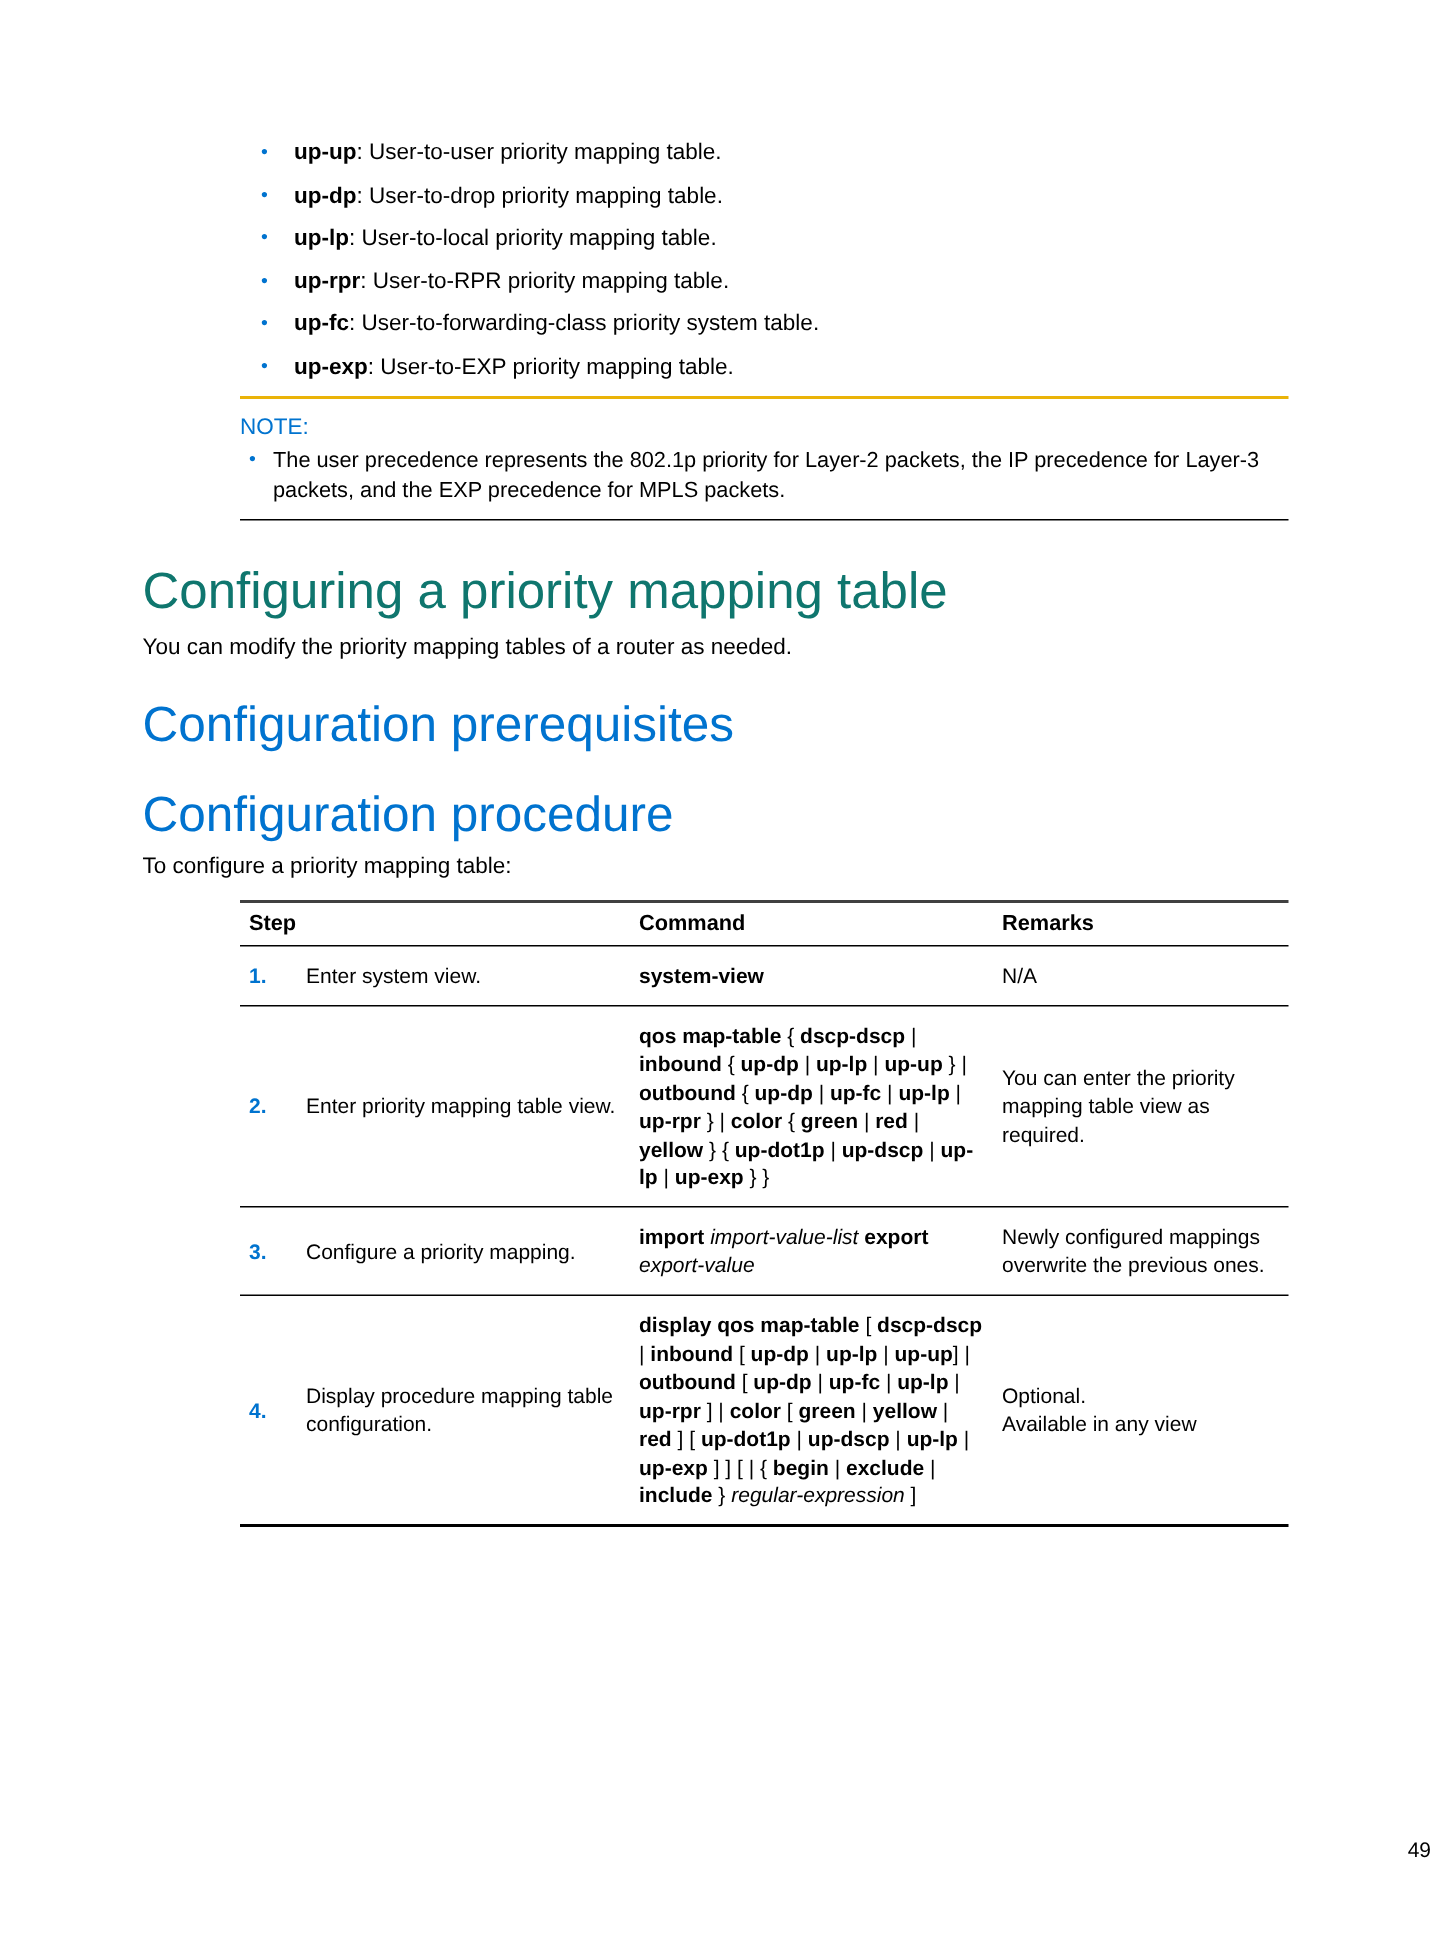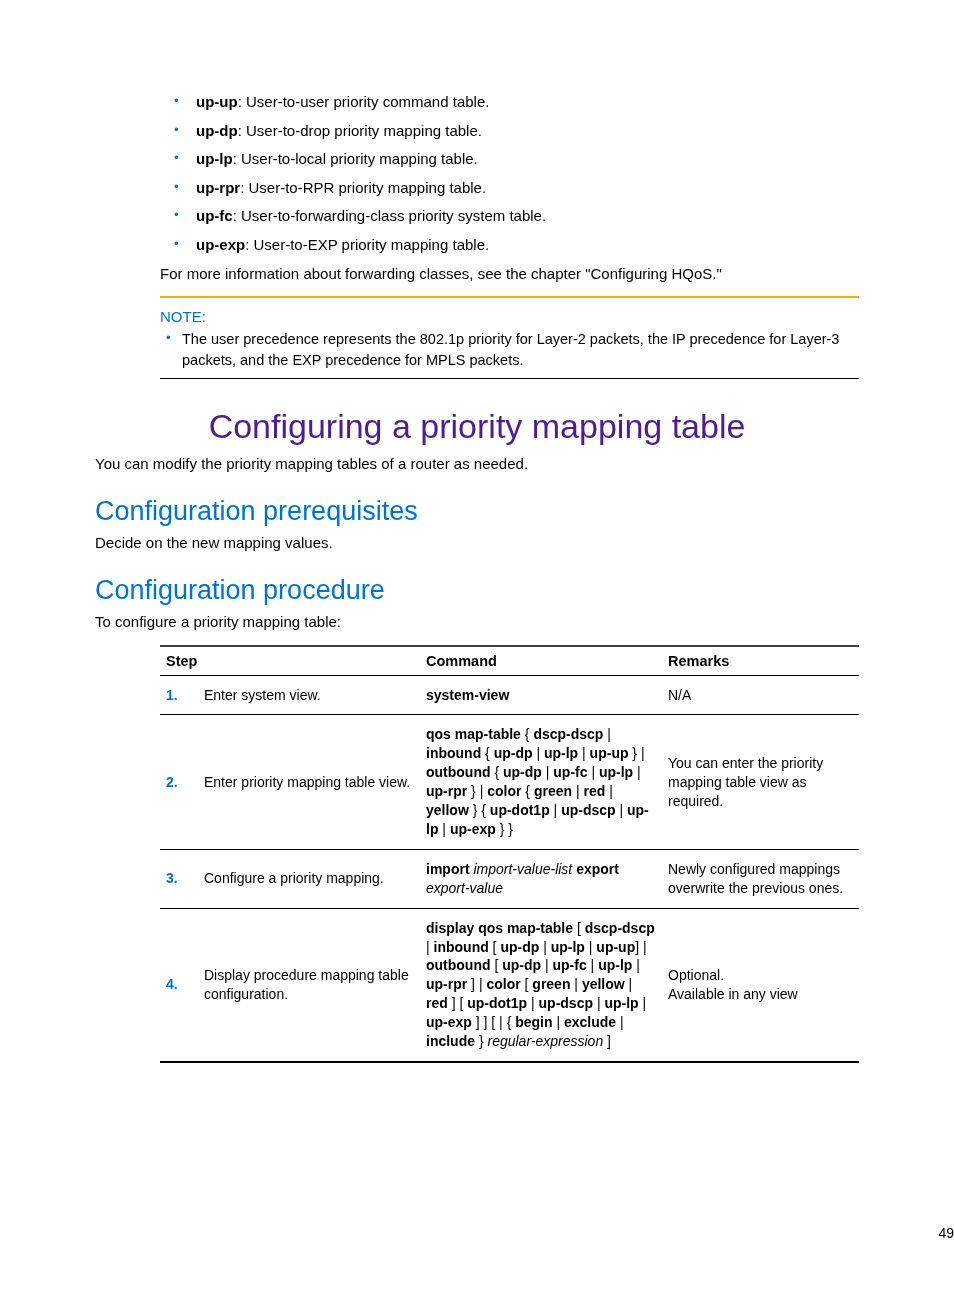": User-to-user priority command table." span { text: command -> mapping }
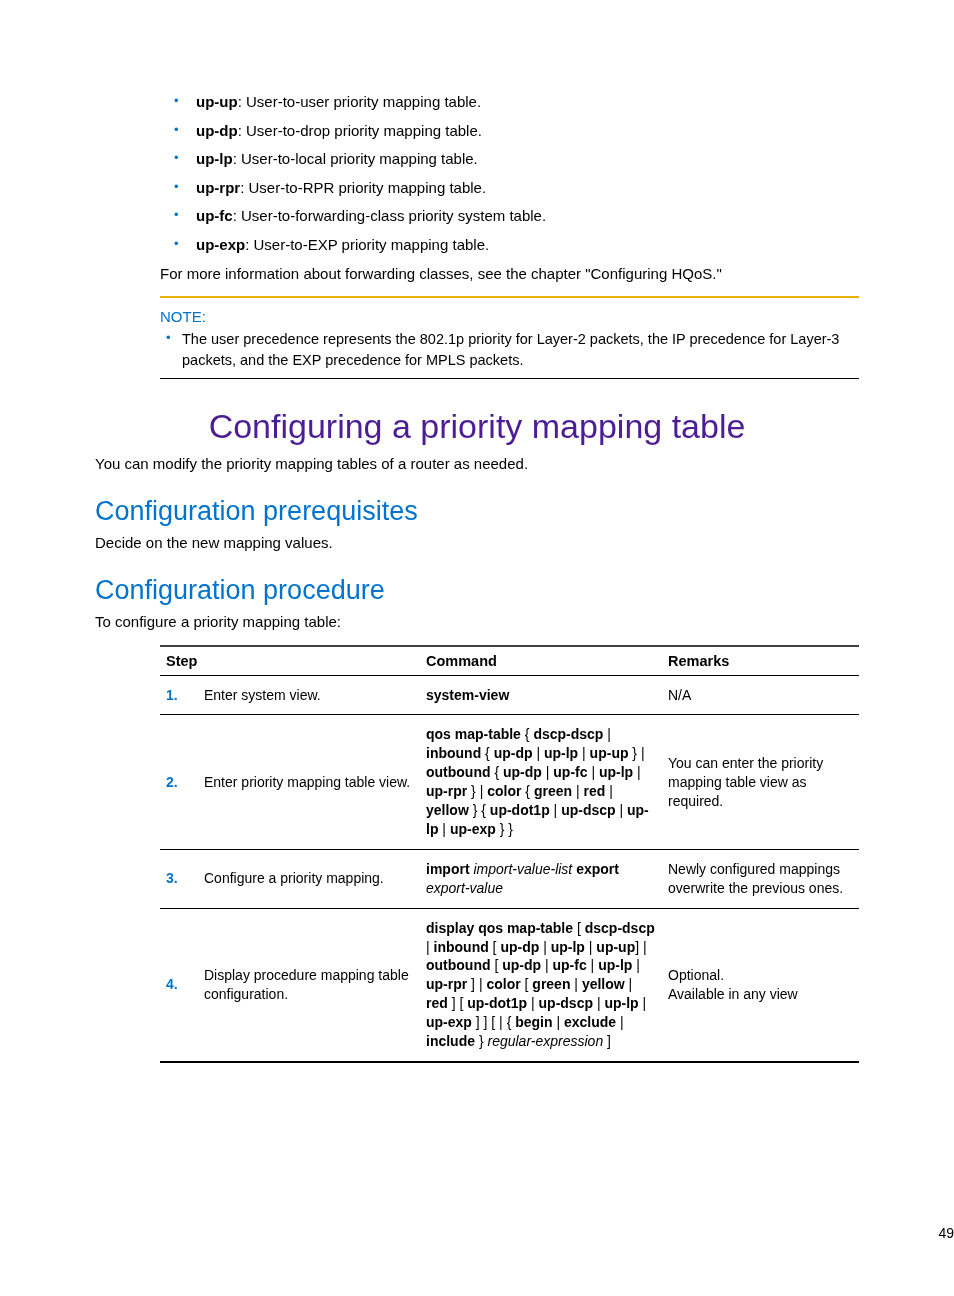"For more information about forwarding" p.para { html: <p>For more information about forwarding classes, see the chapter "Configuring HQoS."</p> -> none }
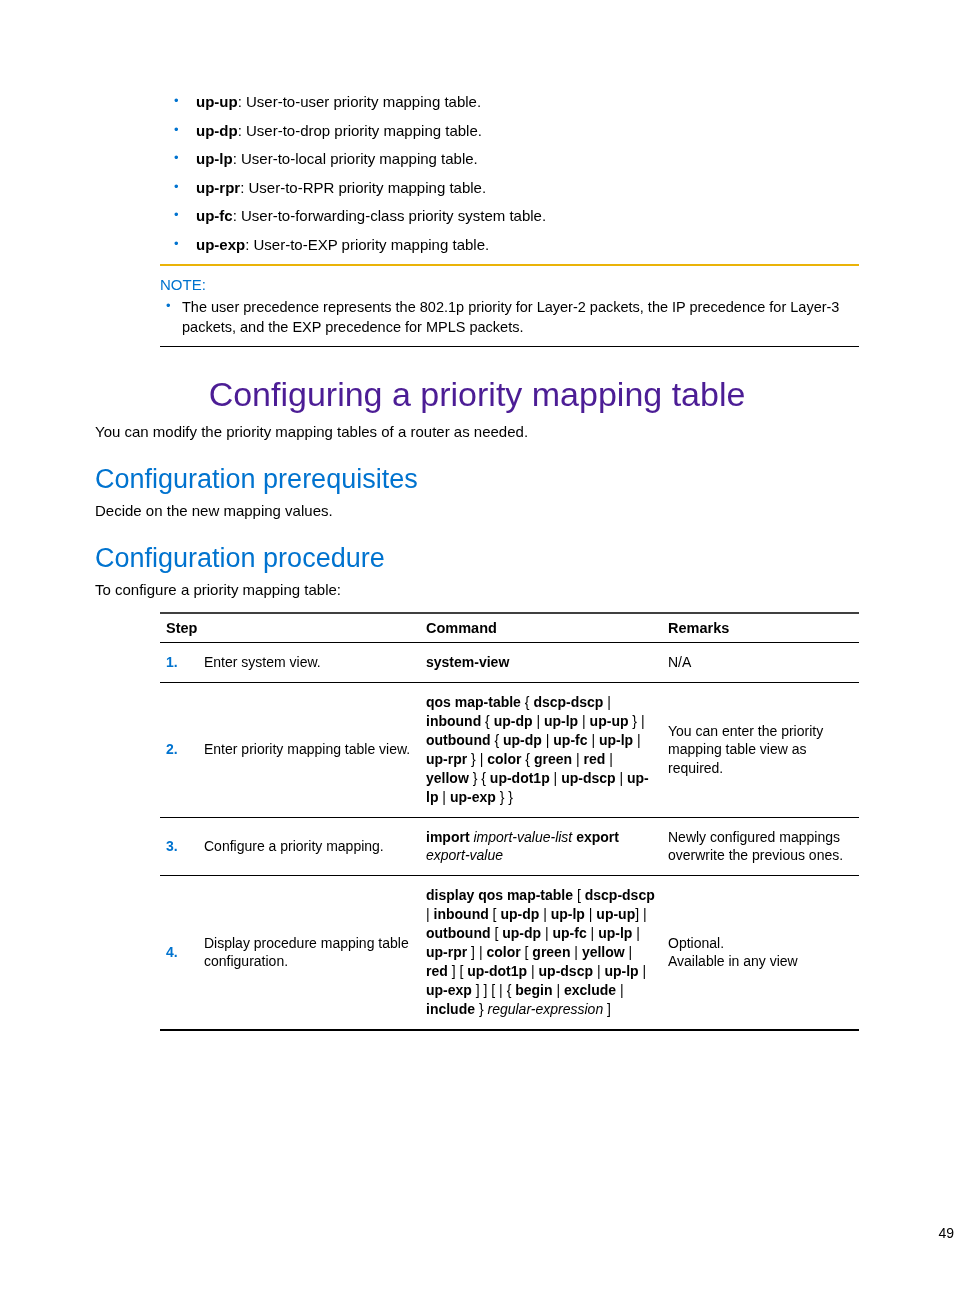"Configuring a priority mapping table" h1.title { color: #4c1d95 -> #0f766e; text-align: center -> none }
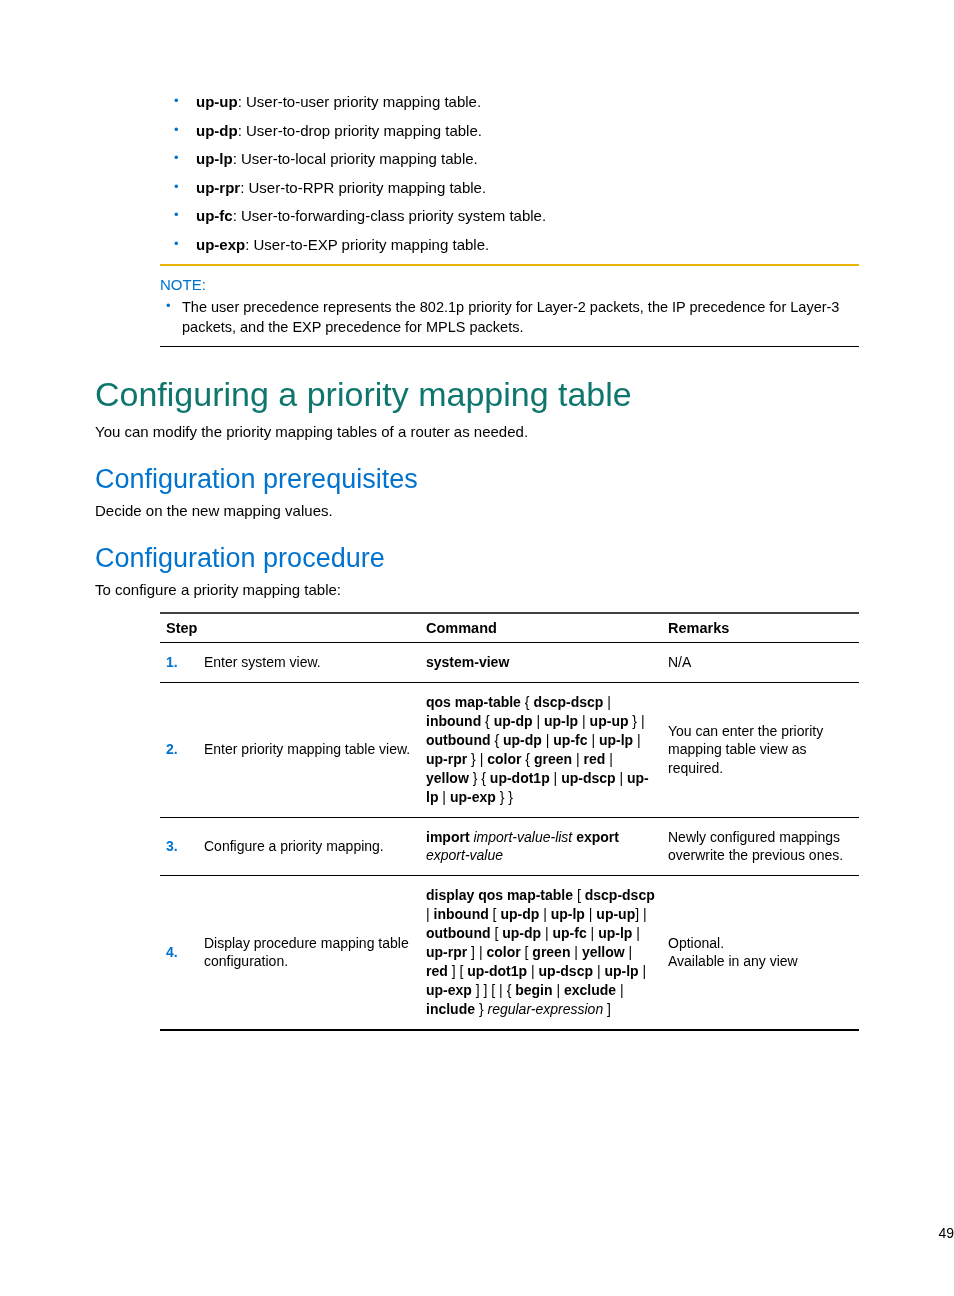"Configuration prerequisites" h2.subtitle { font-size: 27px -> 33px }
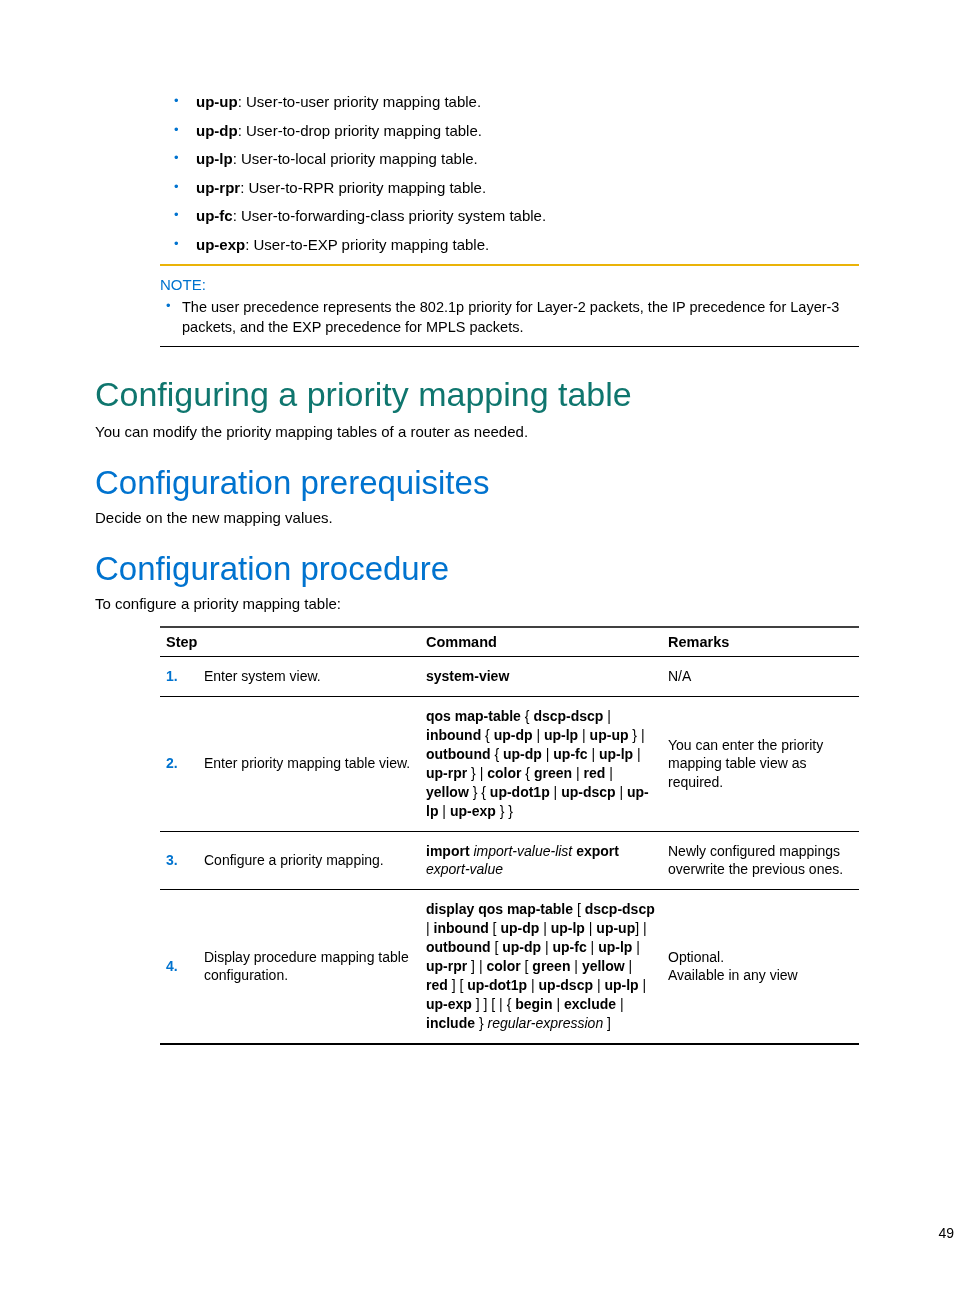"Decide on the new mapping" p.para { html: <p>Decide on the new mapping values.</p> -> none }
